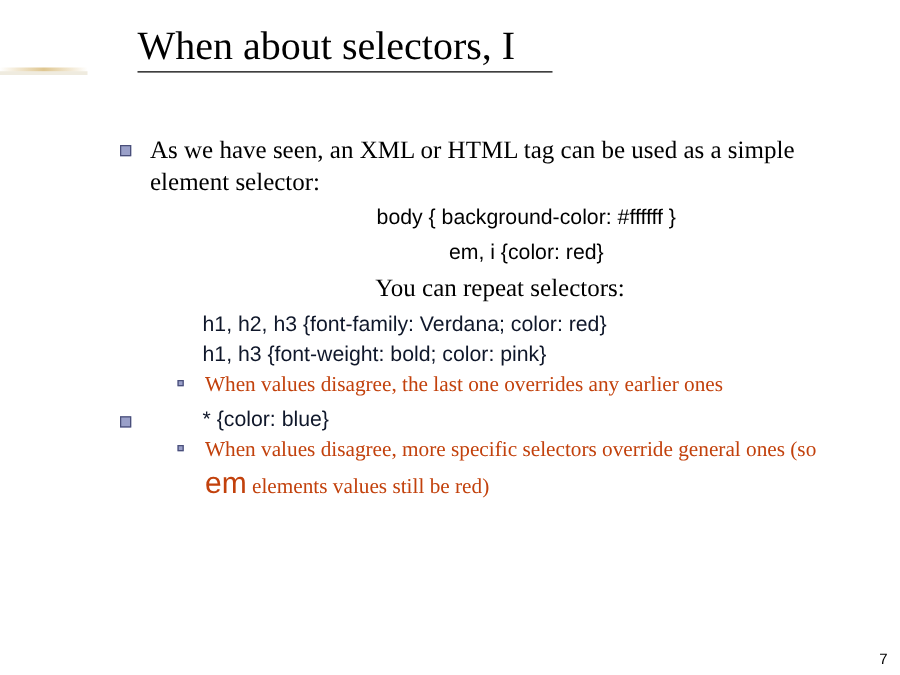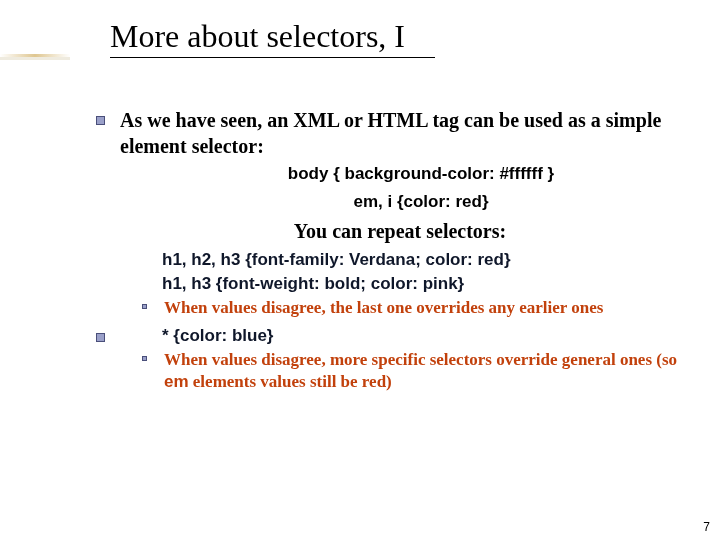"More about selectors, I" span.title { text: More -> When }
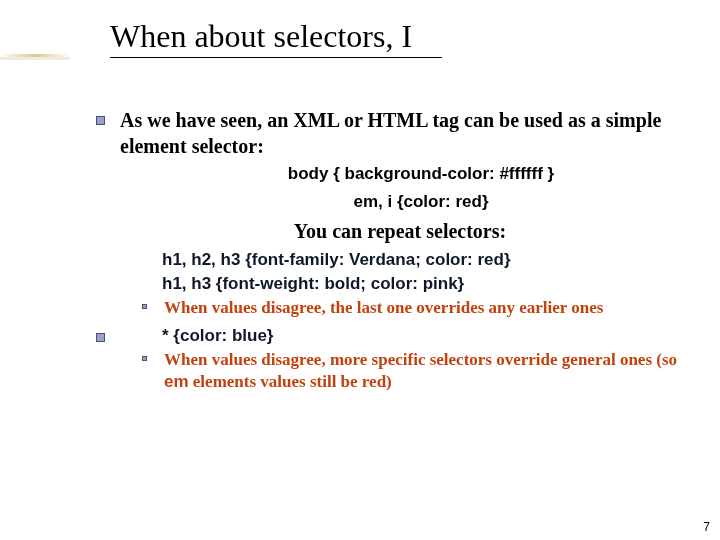"As we have seen, an" .content { font-weight: bold -> none }
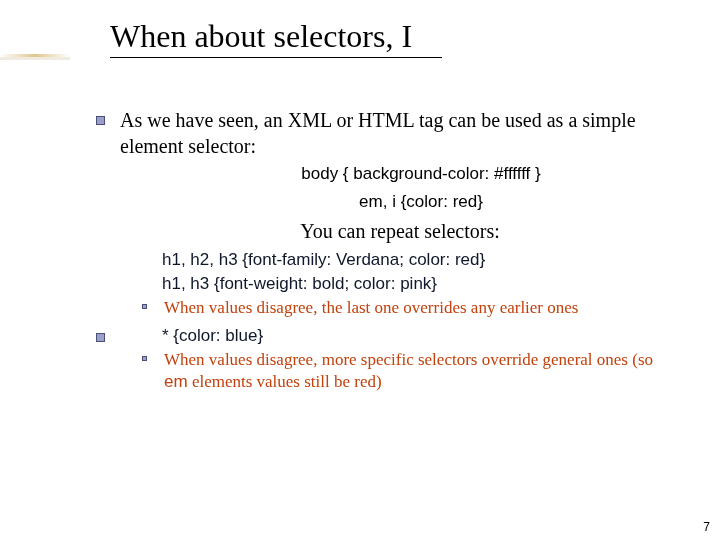"em" .mono { font-size: 17px -> 24px }
